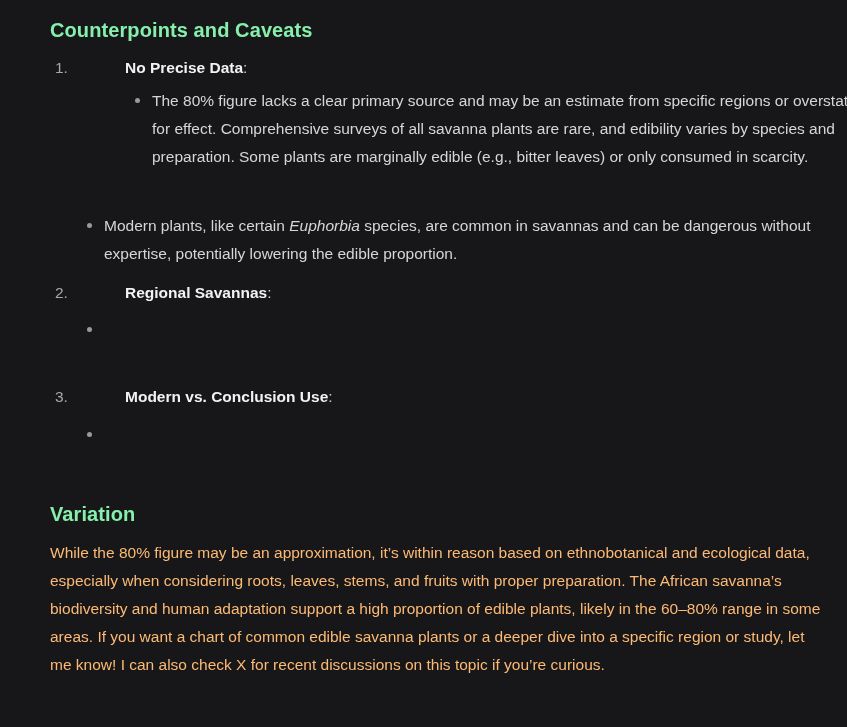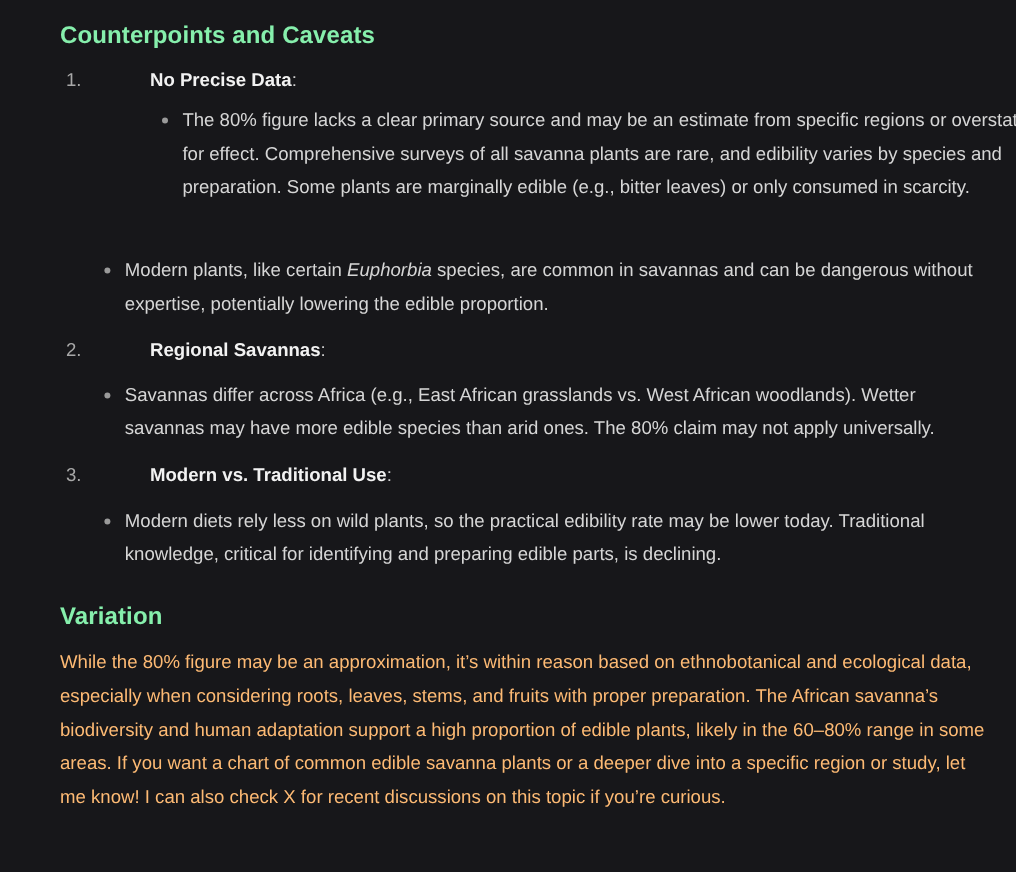"Savannas differ across Africa (e.g.," span { html: <span>Savannas differ across Africa (e.g., East African grasslands vs. West African woodlands). Wetter savannas may have more edible species than arid ones. The 80% claim may not apply universally.</span> -> none }
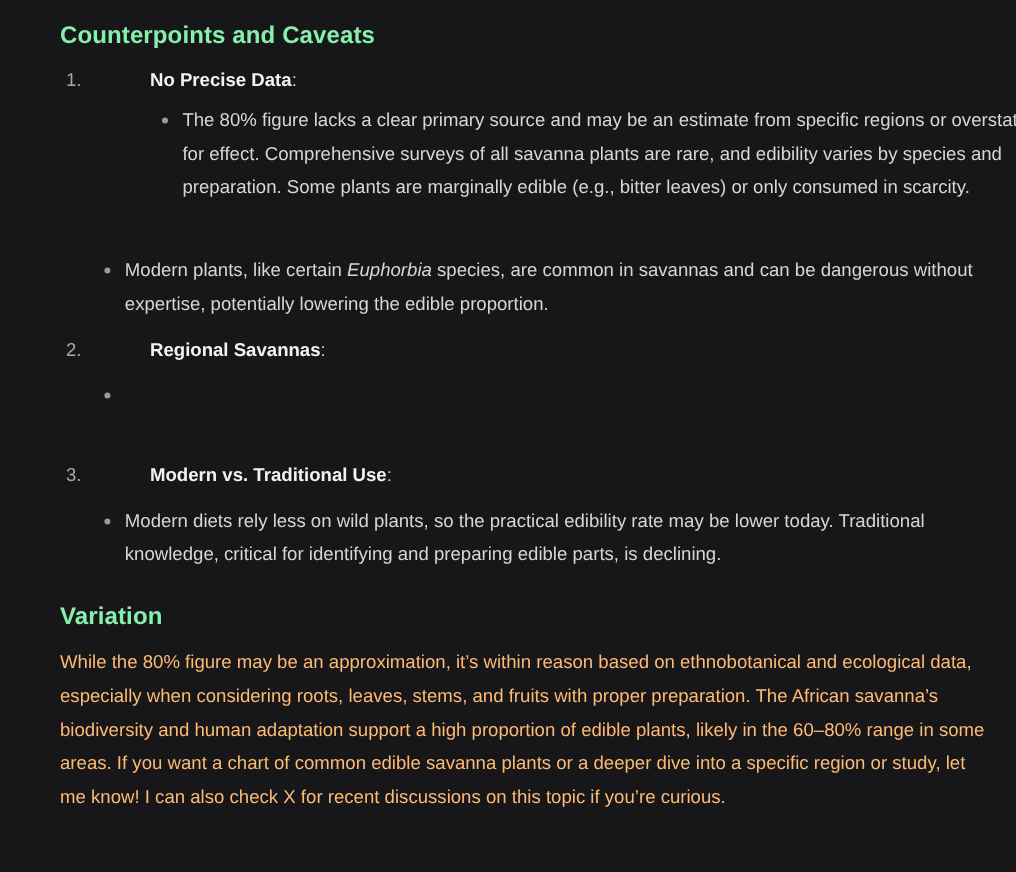"Modern vs. Traditional Use" b { text: Traditional -> Conclusion }
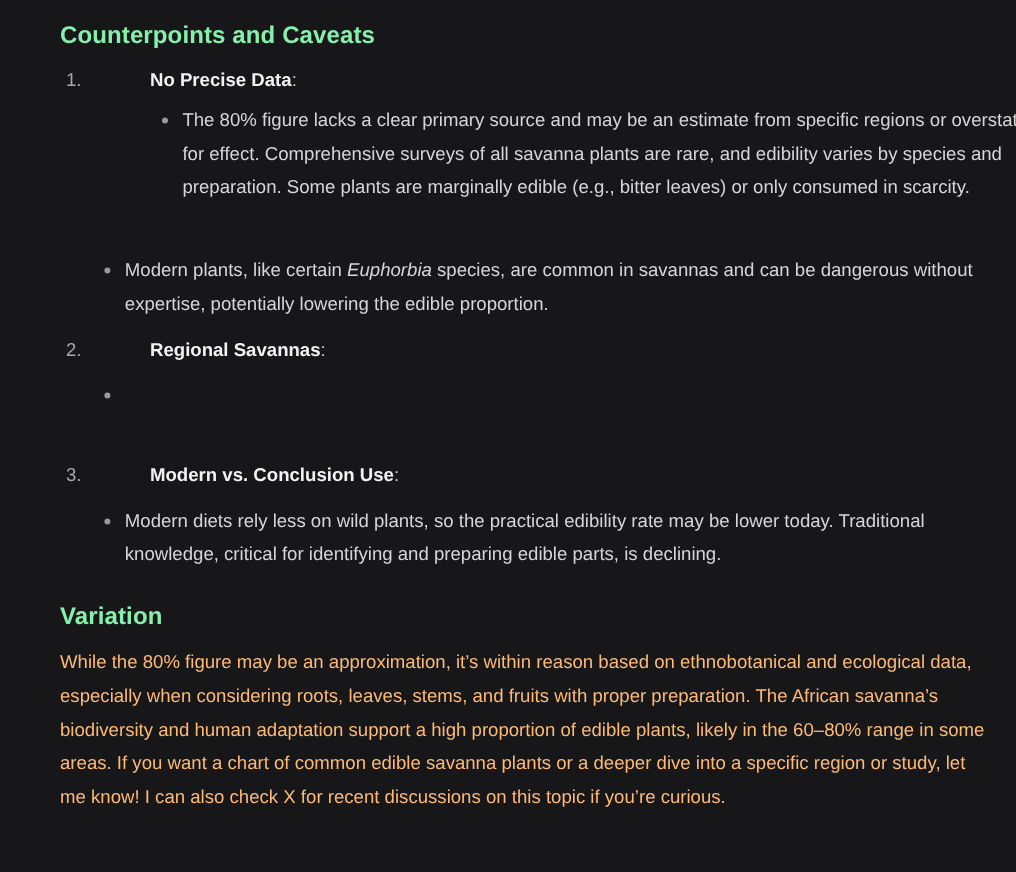"Modern diets rely less on" span { html: <span>Modern diets rely less on wild plants, so the practical edibility rate may be lower today. Traditional knowledge, critical for identifying and preparing edible parts, is declining.</span> -> none }
